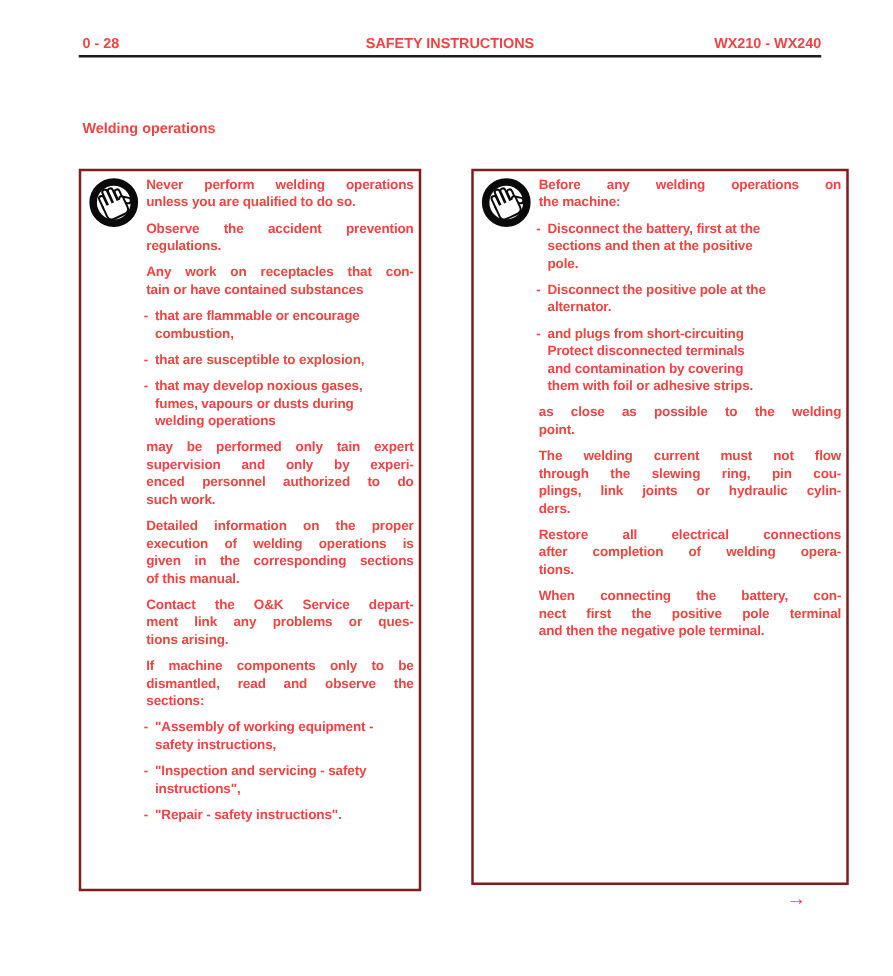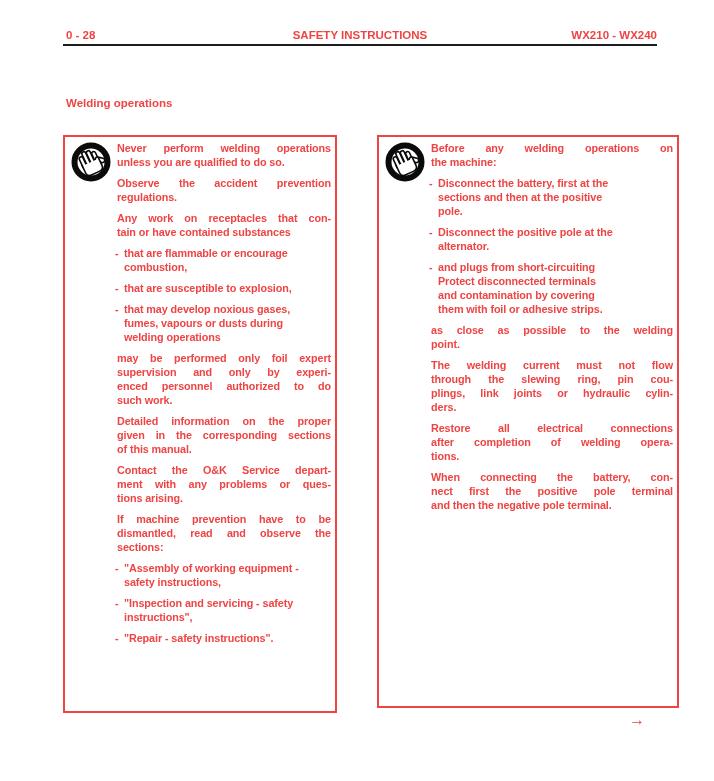"Never perform welding operations" .box { border: 2px solid #ef4444 -> 2px solid #7f1d1d }
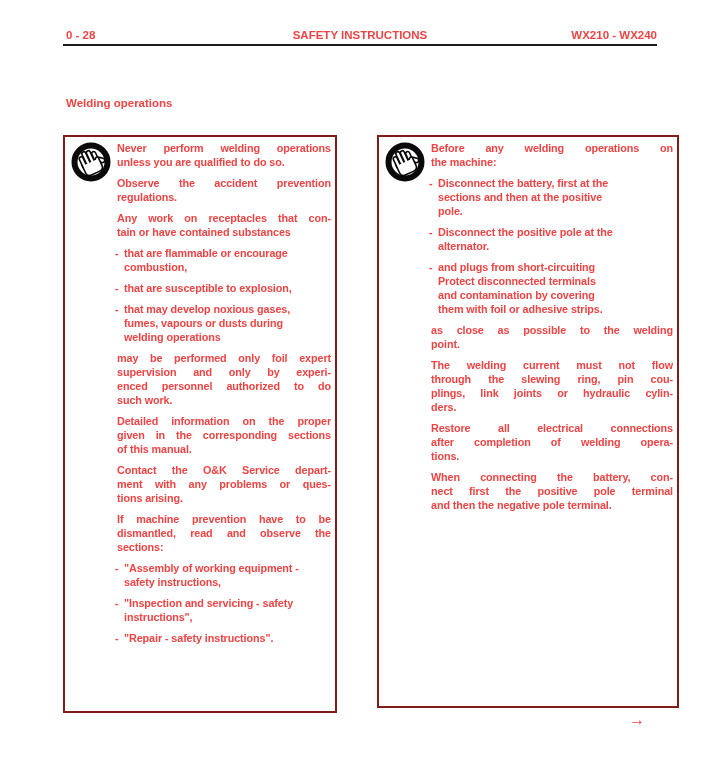"may be performed only foil" div.line { text: foil -> tain }
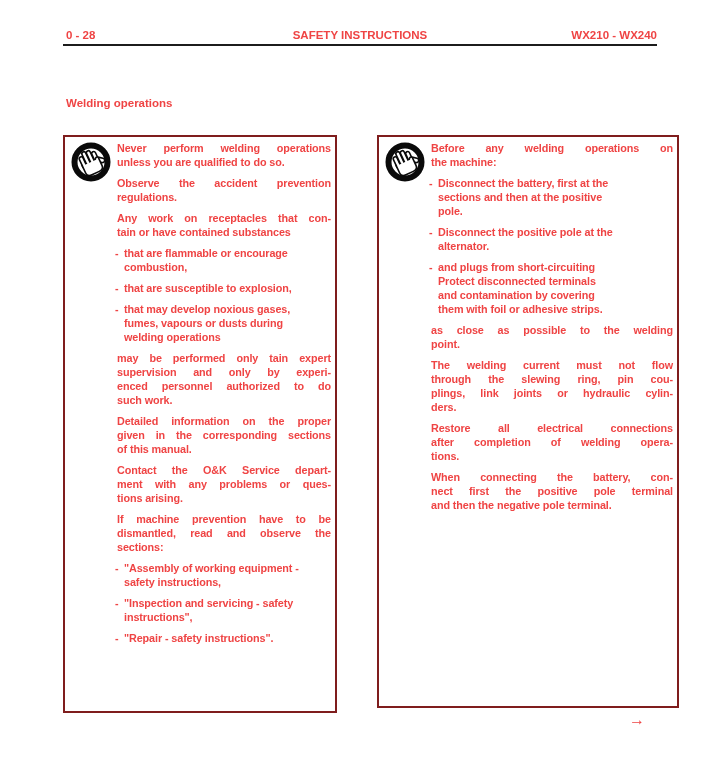"execution of welding operations is" div.line { html: none -> <div>execution of welding operations is</div> }
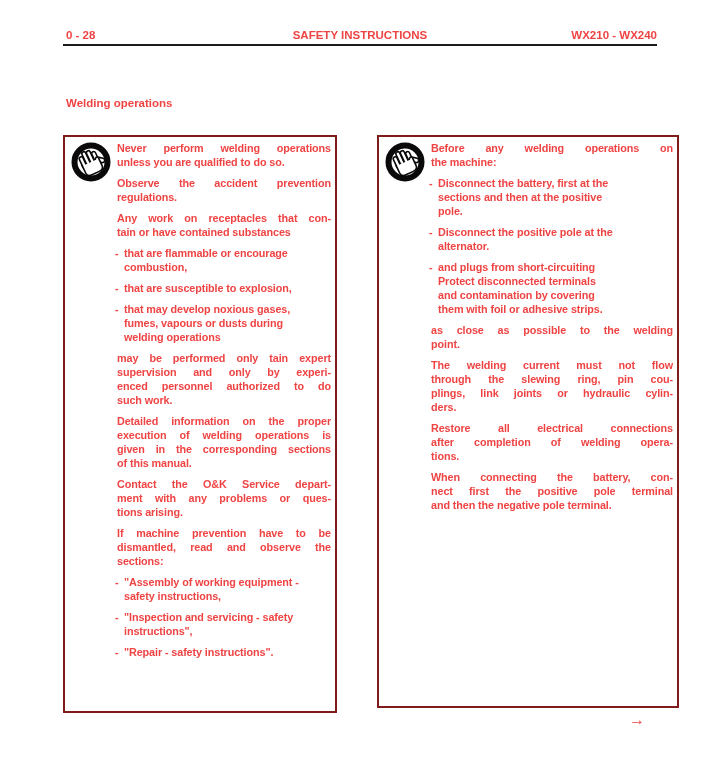"ment with any problems or" div.line { text: with -> link }
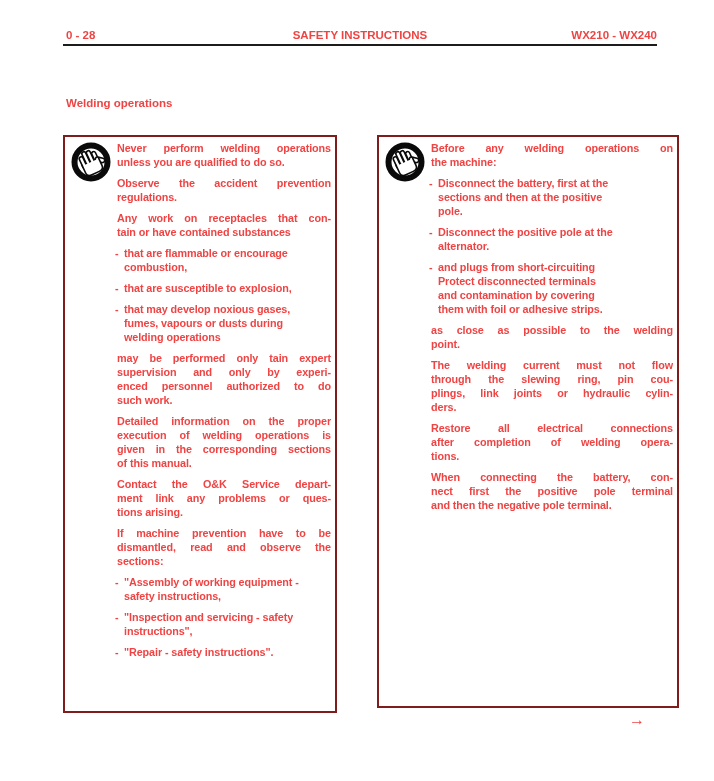"If machine prevention have to" div.line { text: prevention have -> components only }
